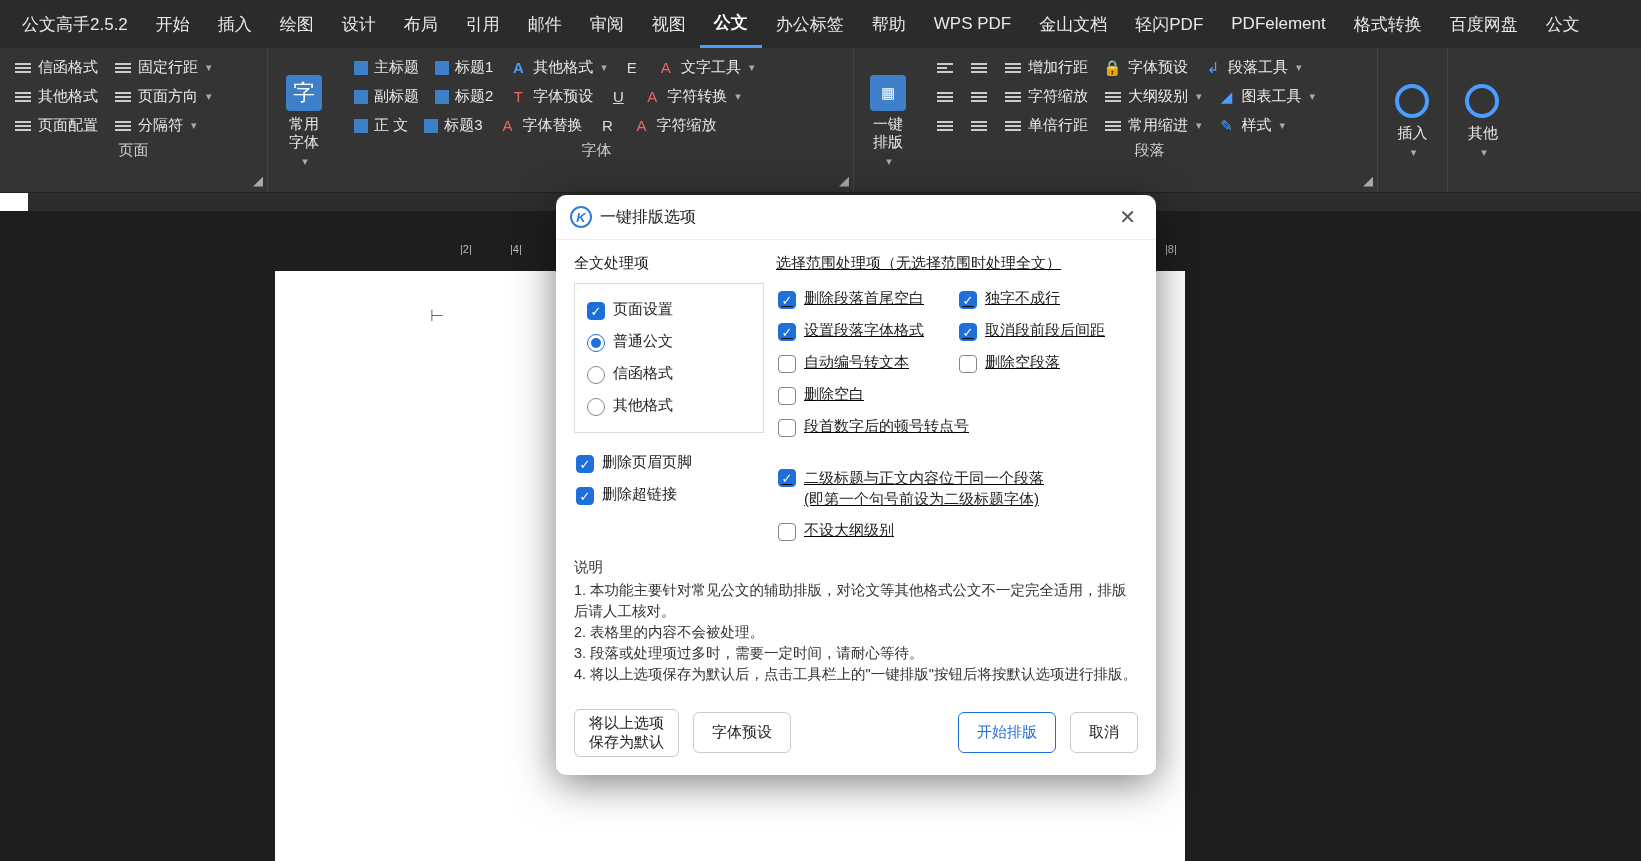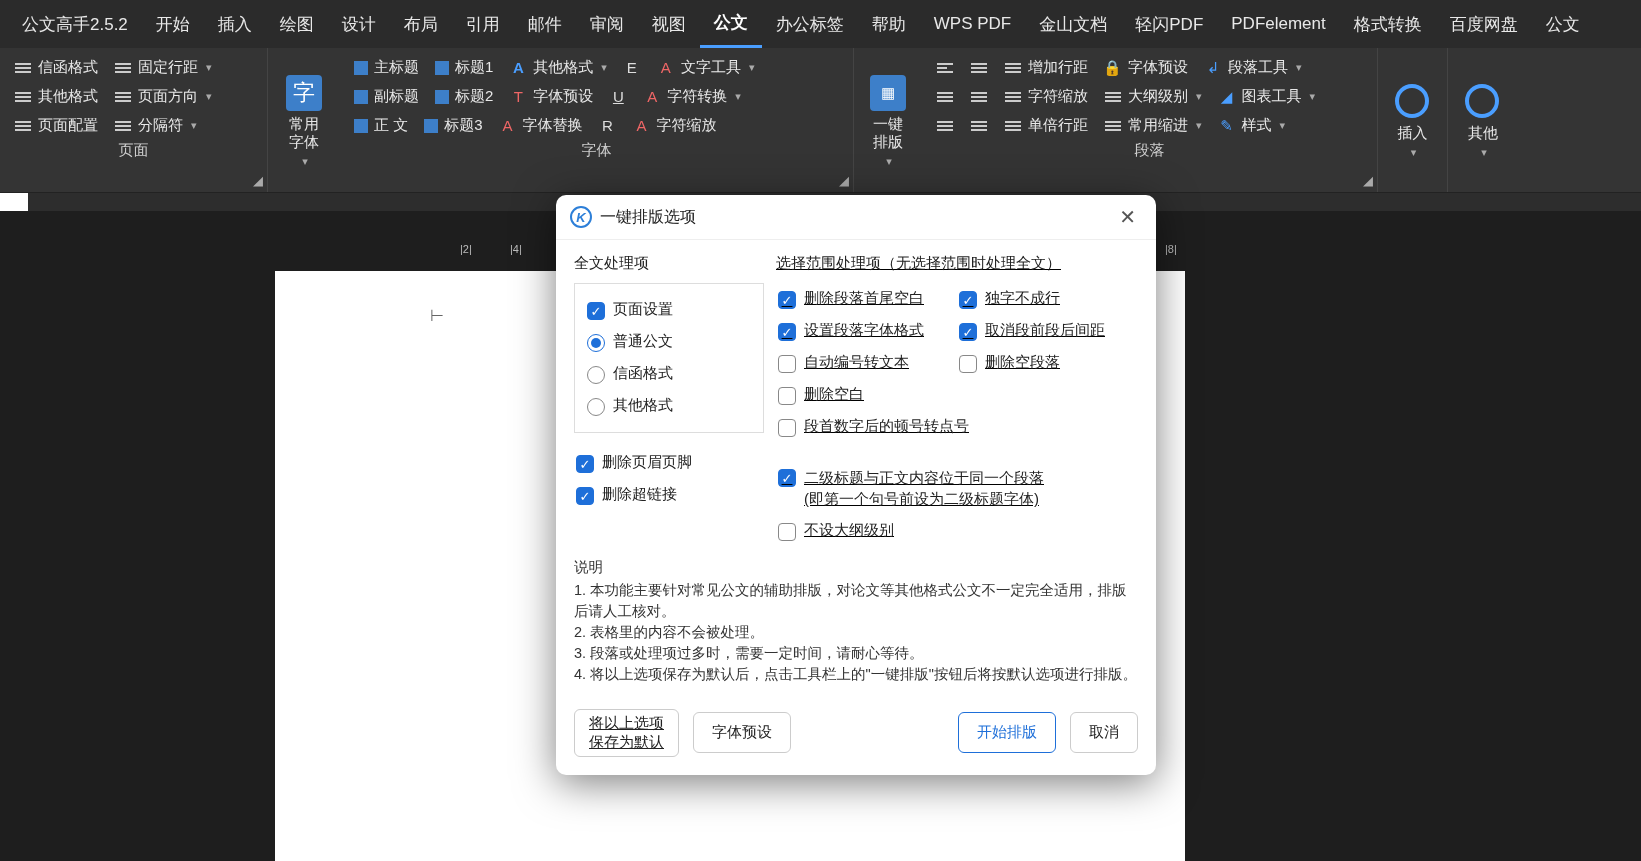"将以上选项" .btn.two-line { text-decoration: underline -> none }
